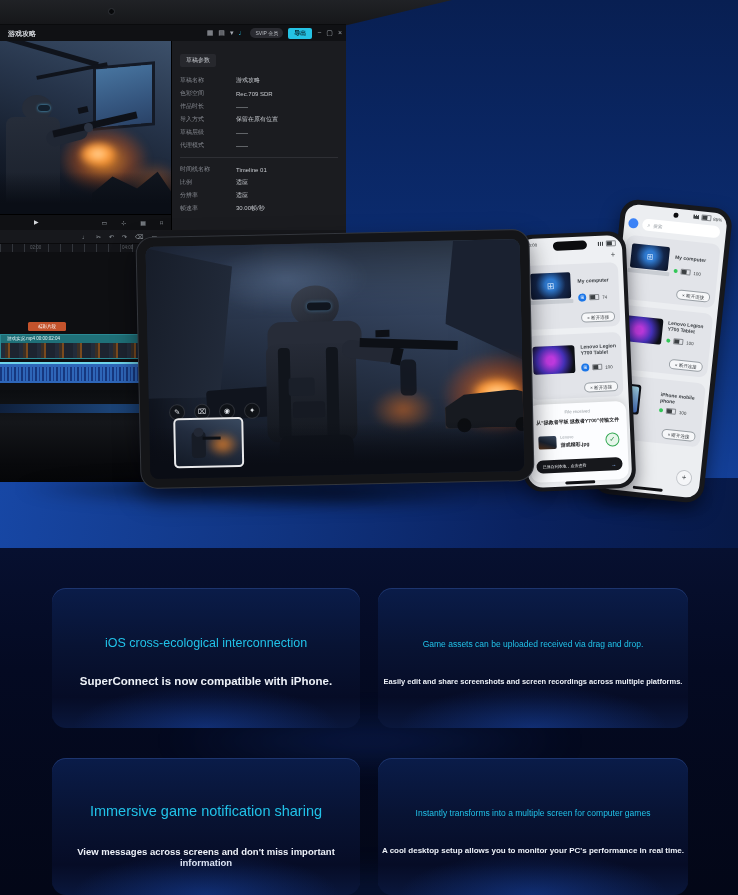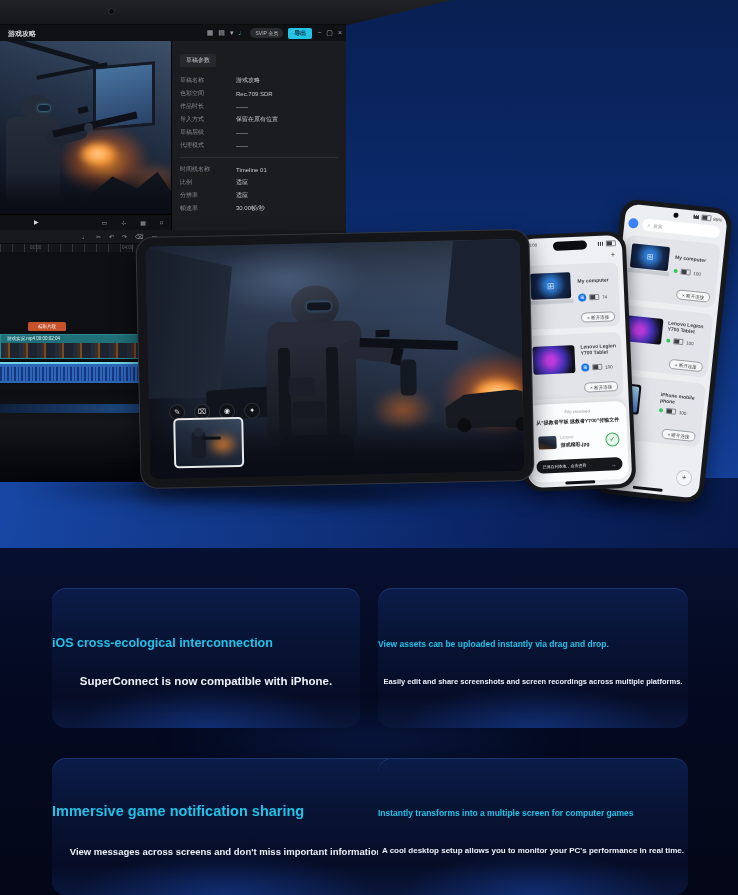"iOS cross-ecological interconnection" .fc-title { font-weight: bold -> normal; text-align: left -> center }
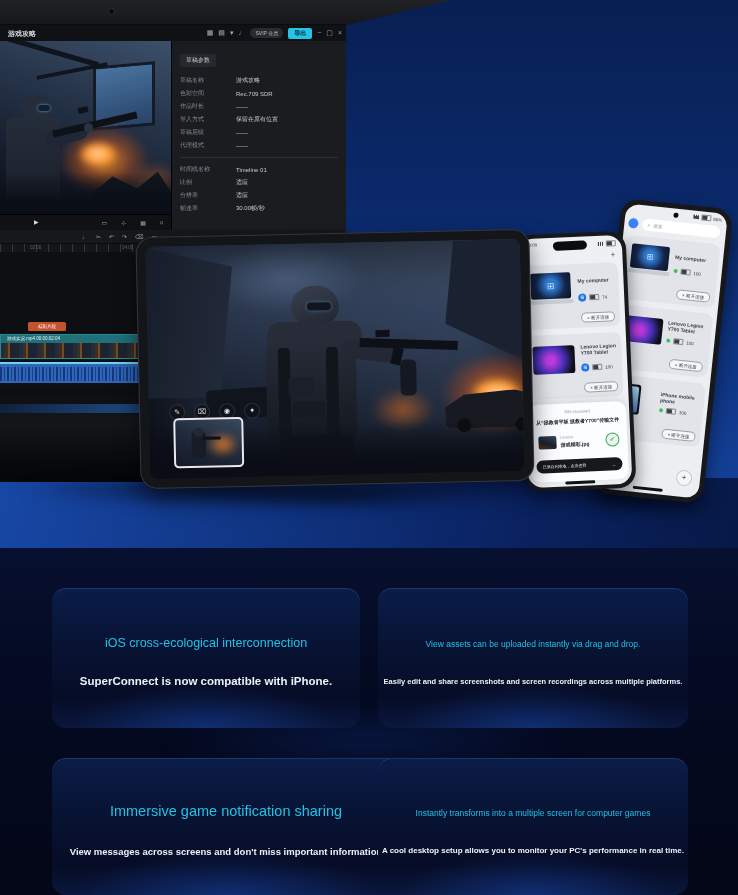"View assets can be uploaded" div.fc-title { text: View assets can be uploaded instantly -> Game assets can be uploaded received }
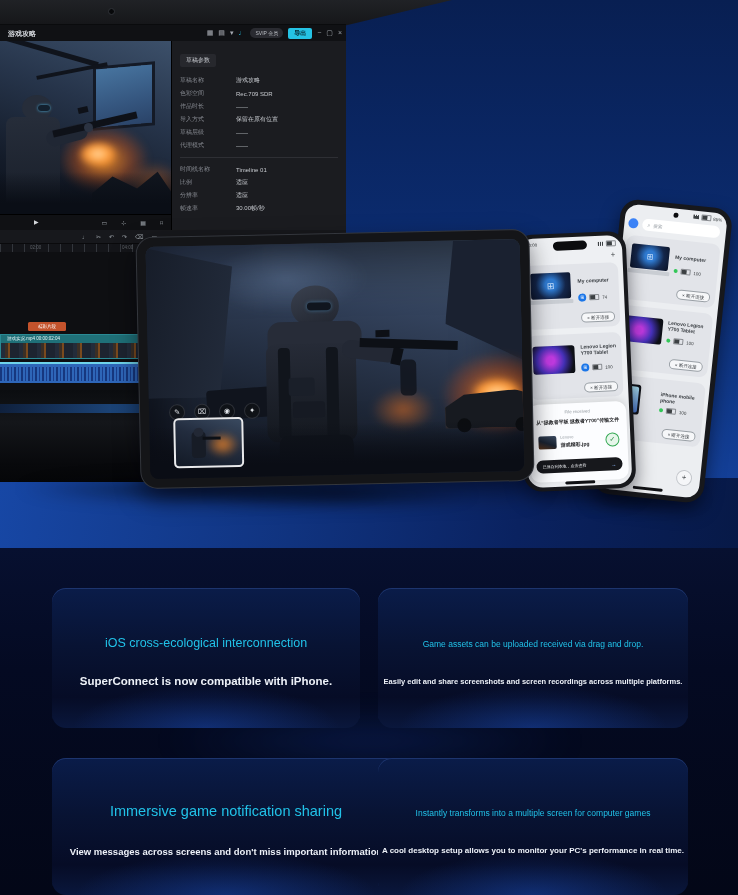"Immersive game notification sharing" div.abs { padding-left: 40px -> none }
